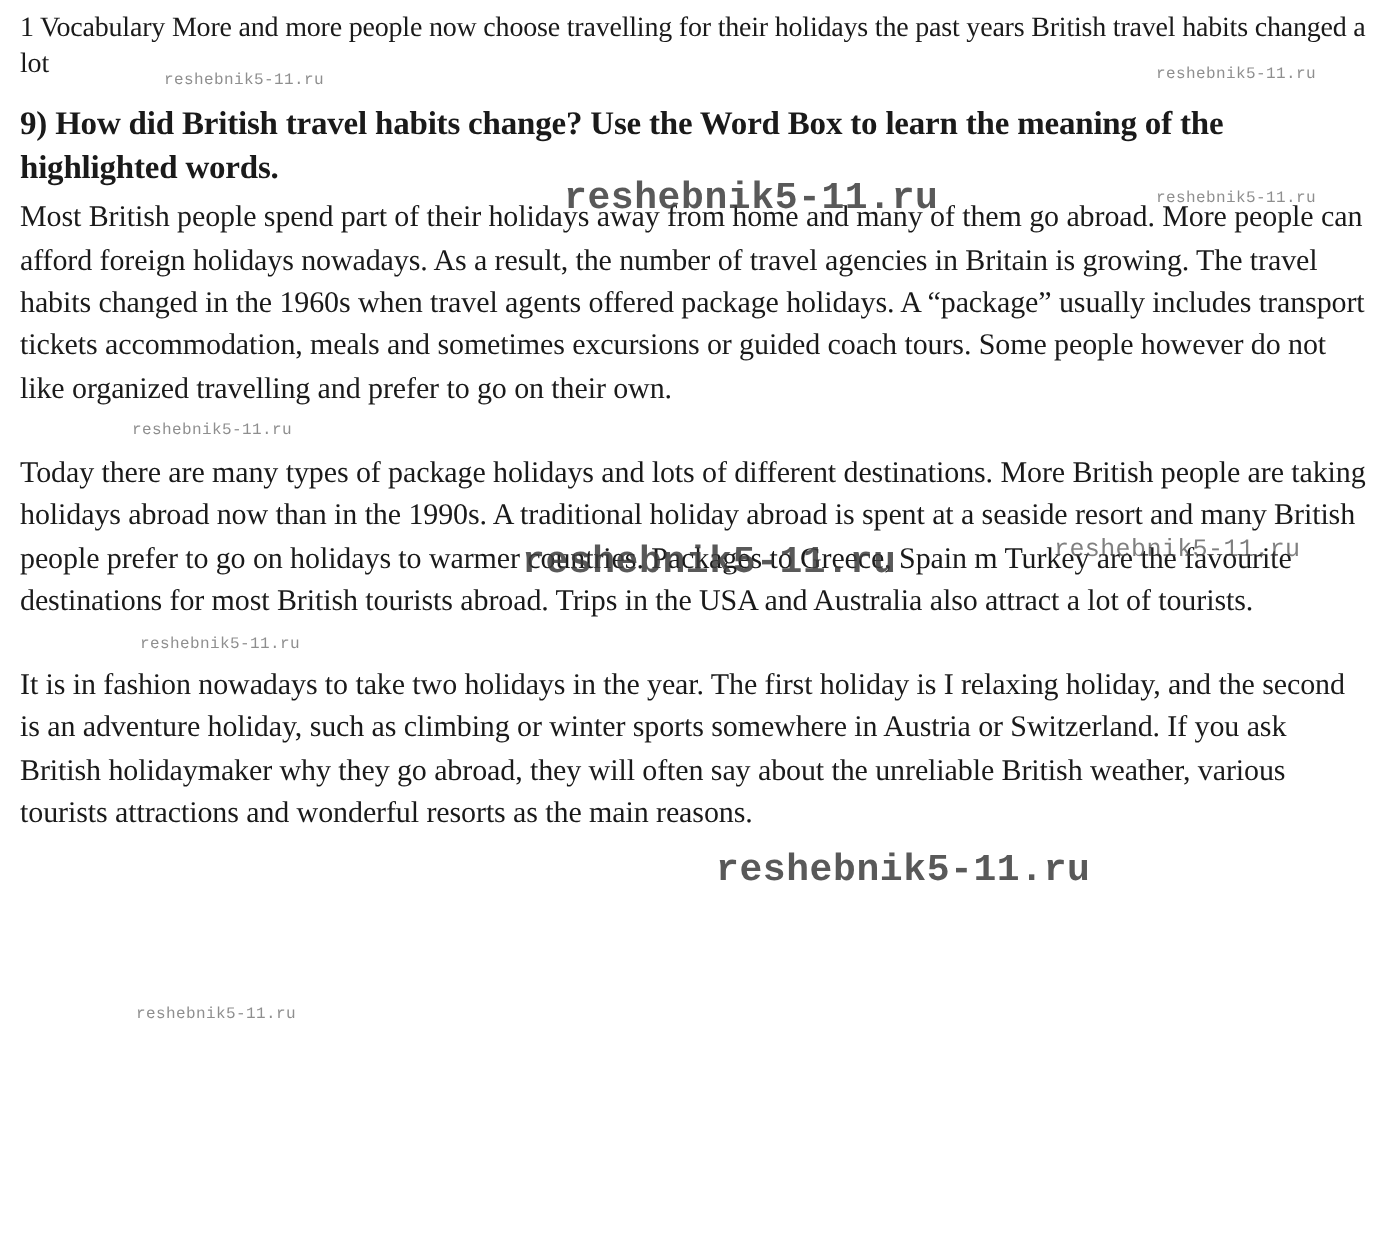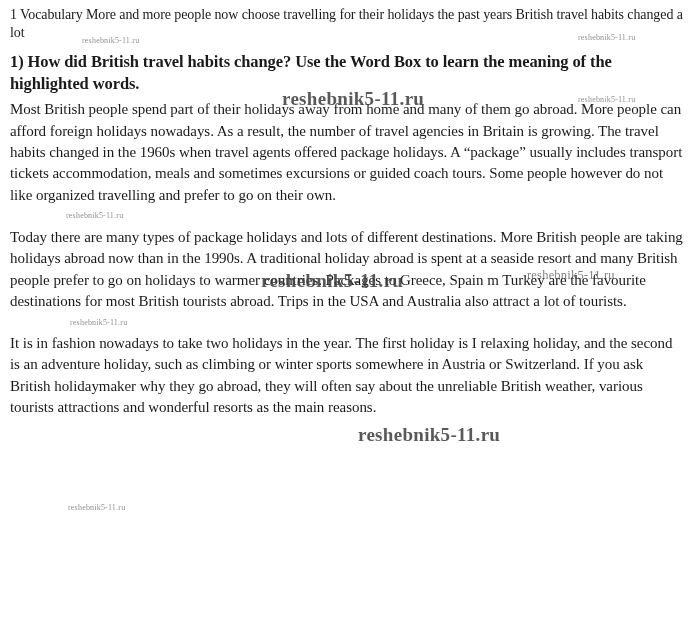"reshebnik5-11.ru" .wm { font-family: Liberation Serif, serif -> Liberation Mono, monospace }
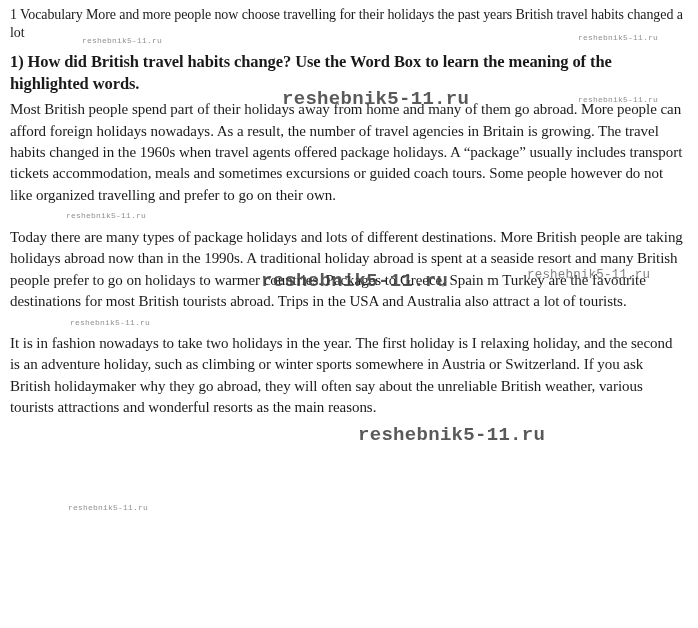"1) How did British travel" div.task { text: 1 -> 9 }
